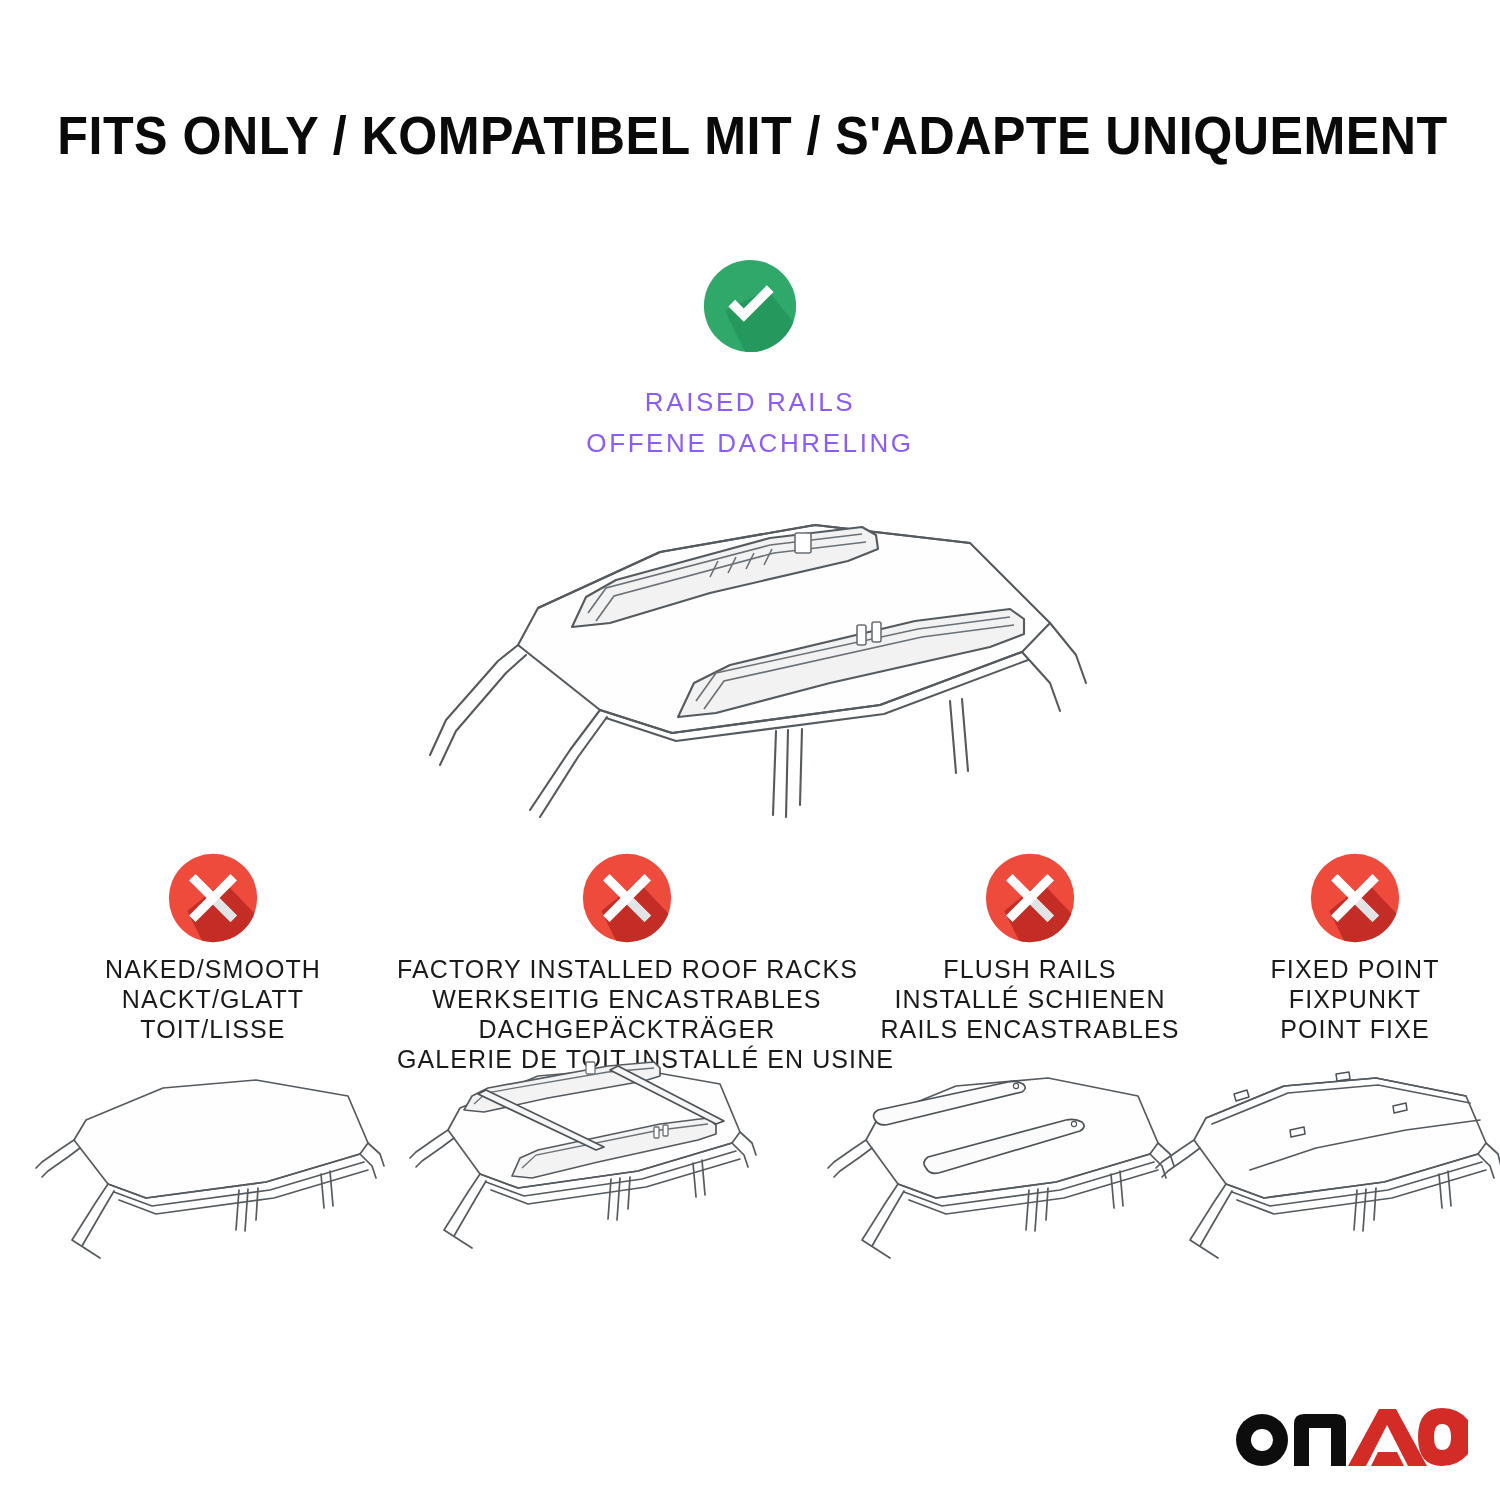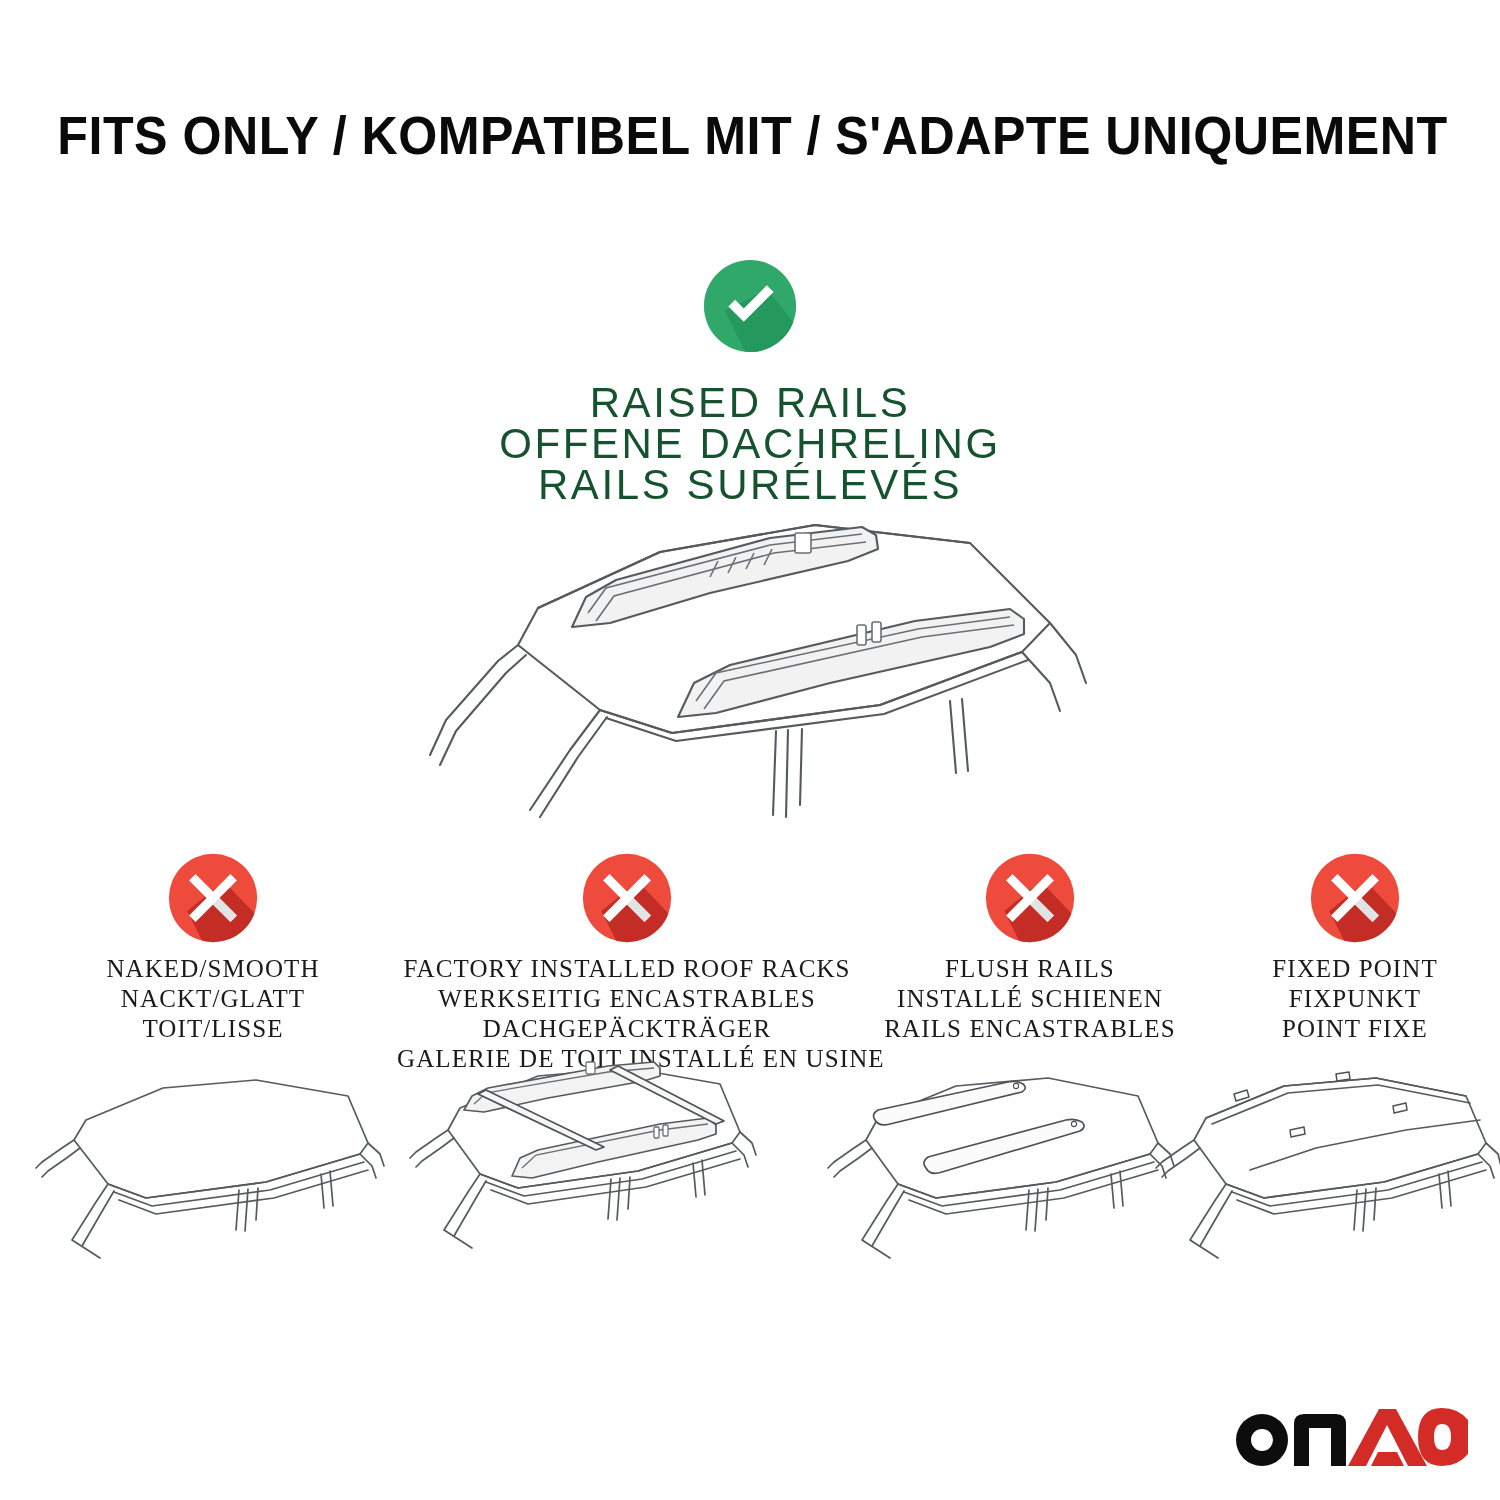"RAISED RAILS" .primary-labels { color: #14532d -> #8b5cf6; font-size: 42px -> 26px }
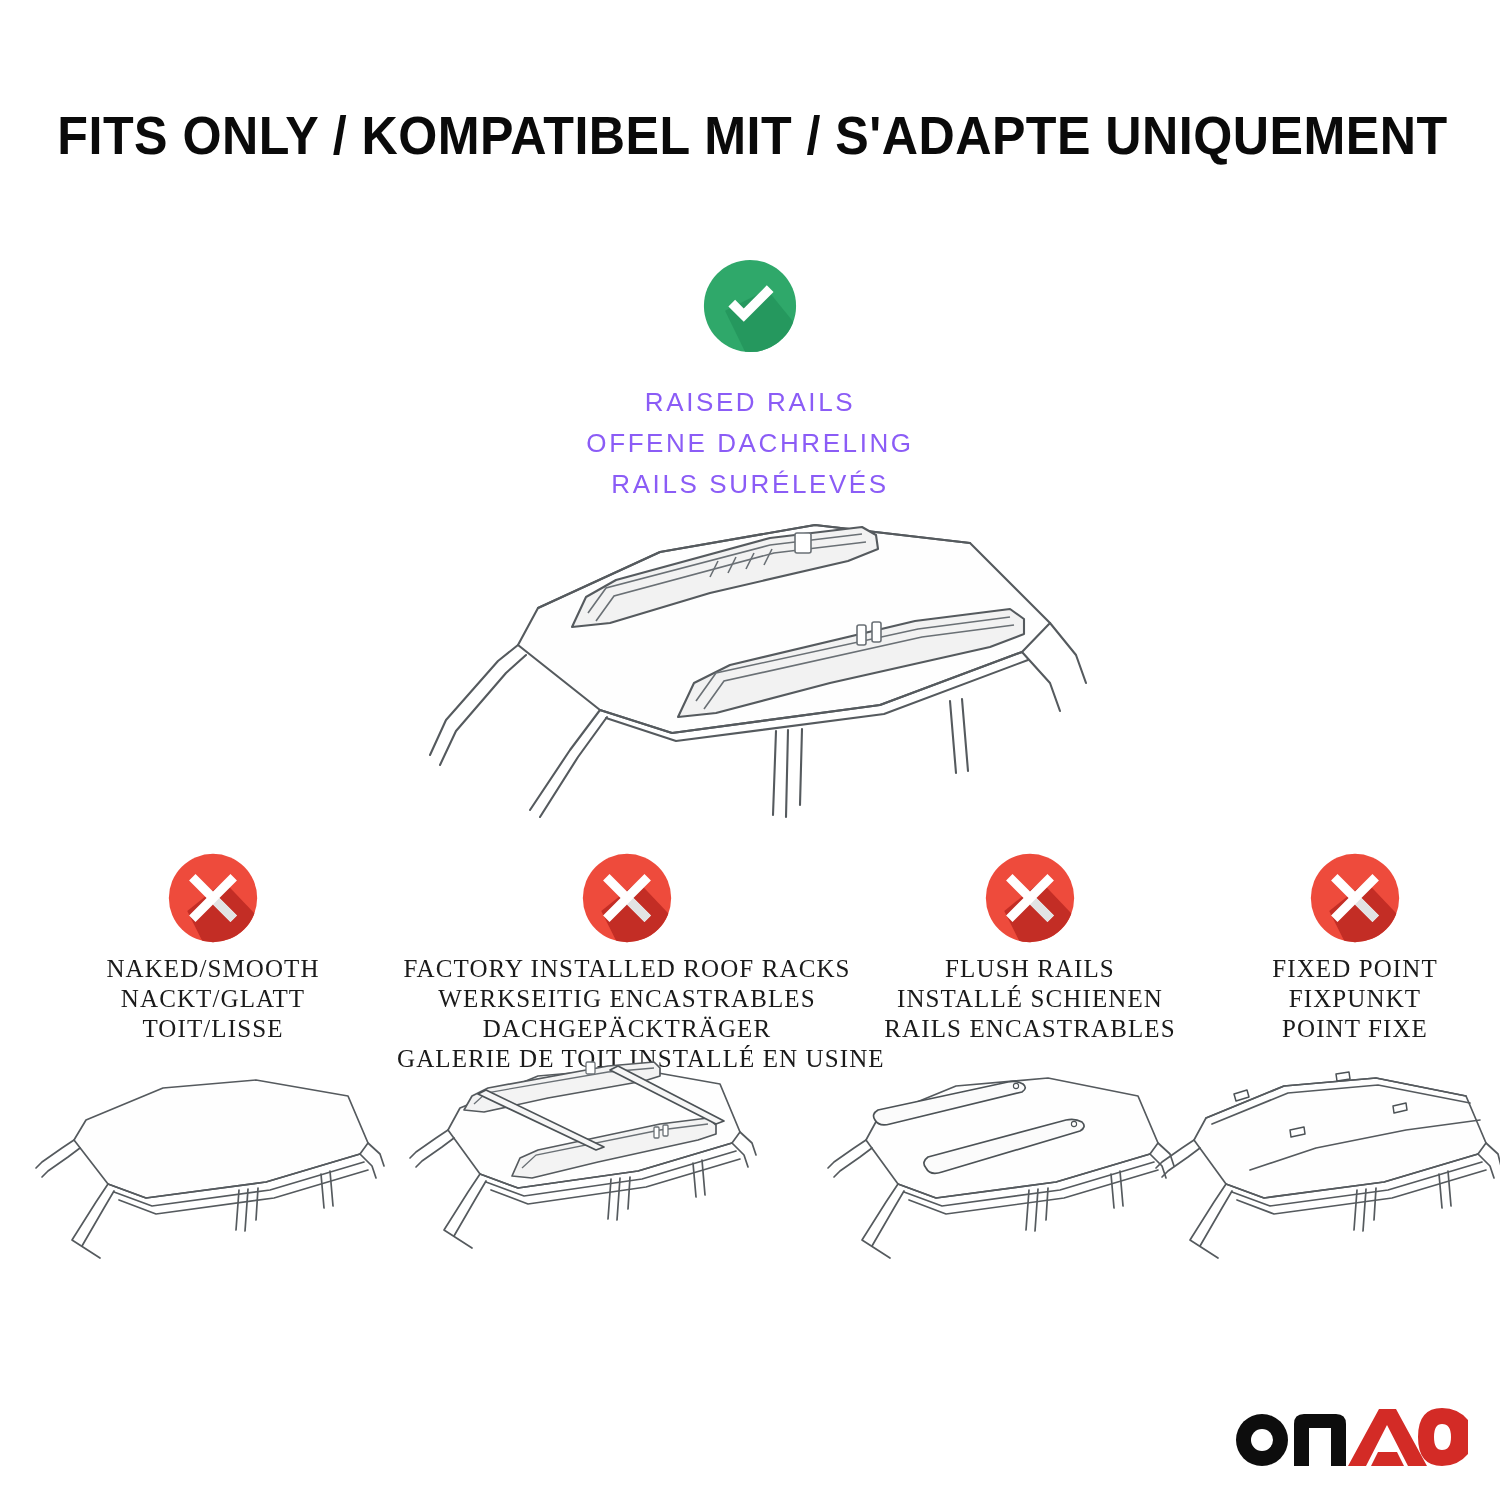"RAILS SURÉLEVÉS" span.lbl { html: <span>RAILS SURÉLEVÉS</span> -> none }
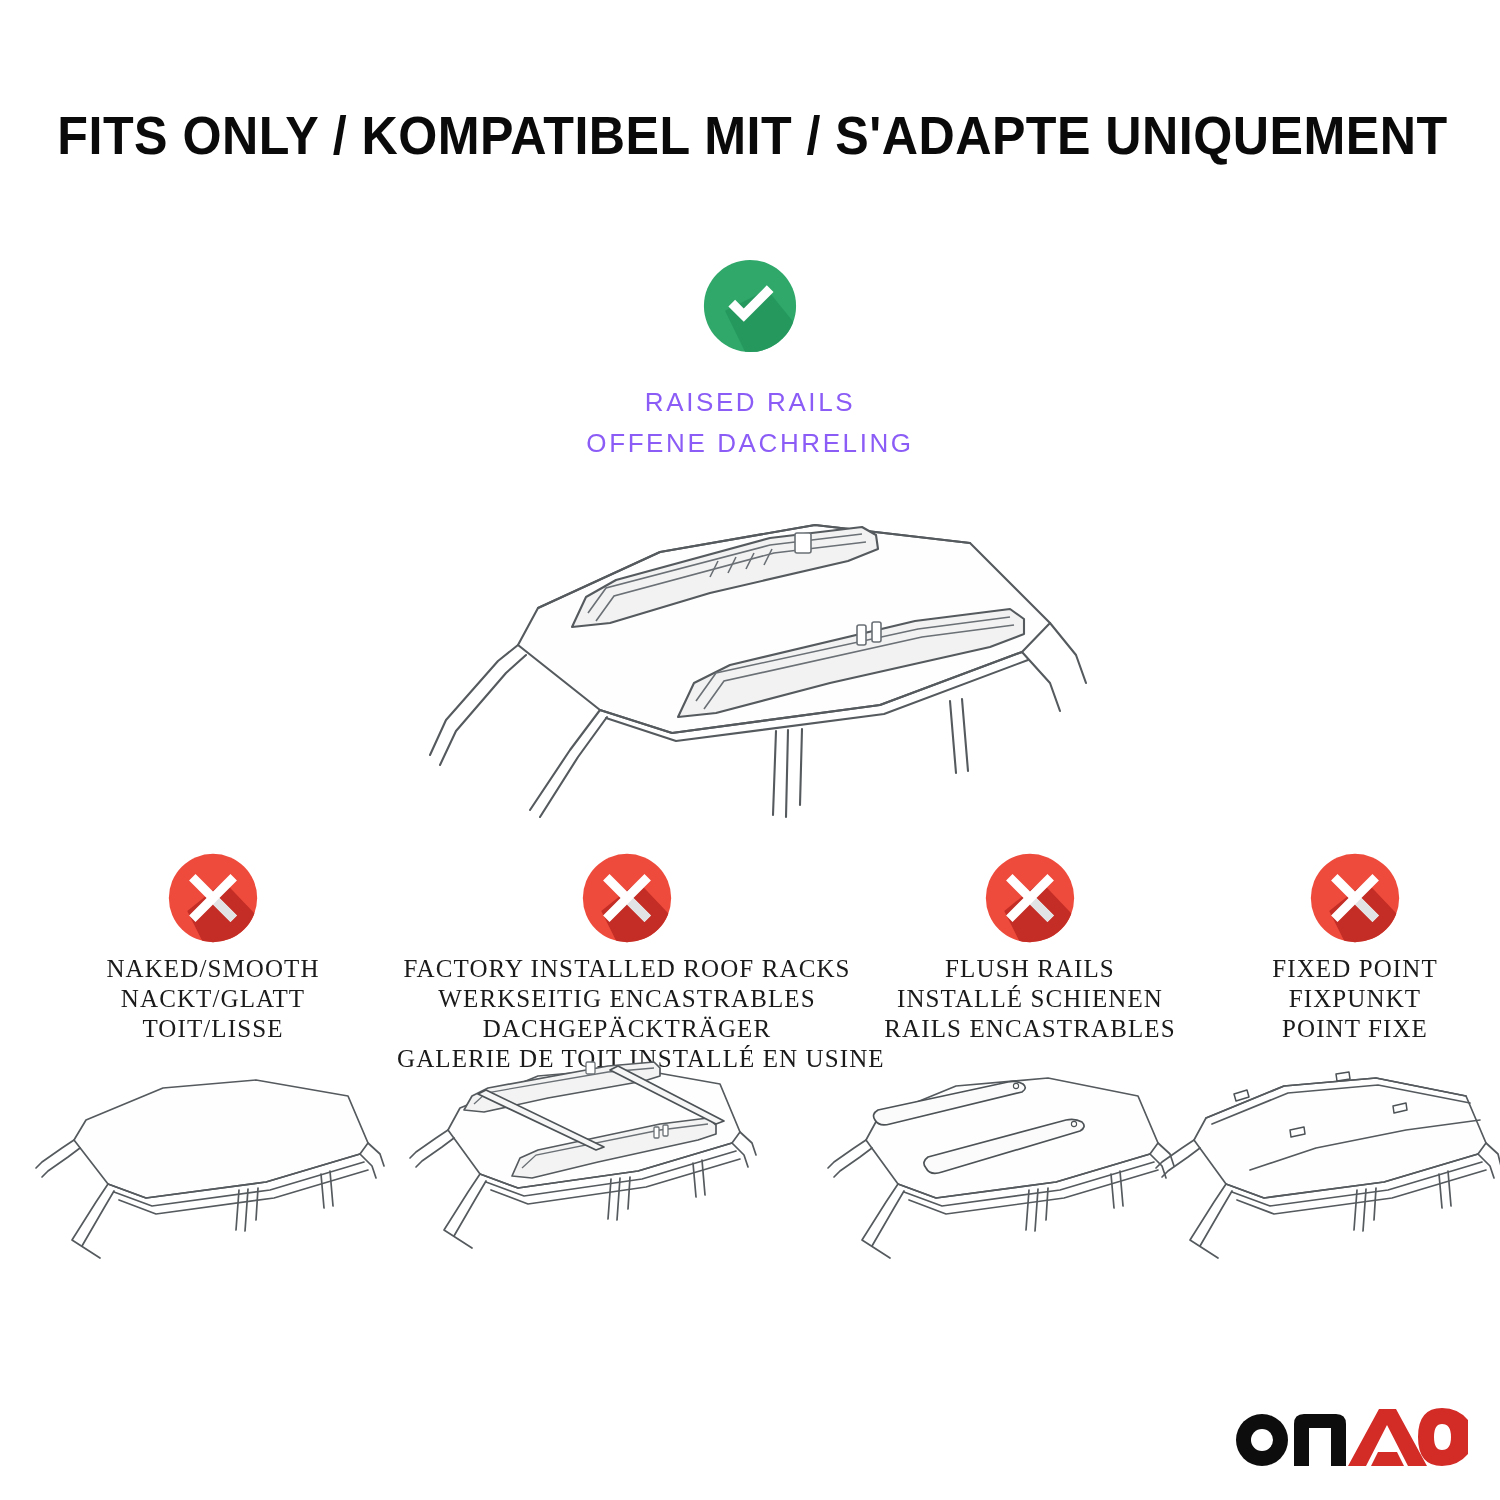"NAKED/SMOOTH" .neg-labels .lbl { font-family: Liberation Serif, serif -> none }
